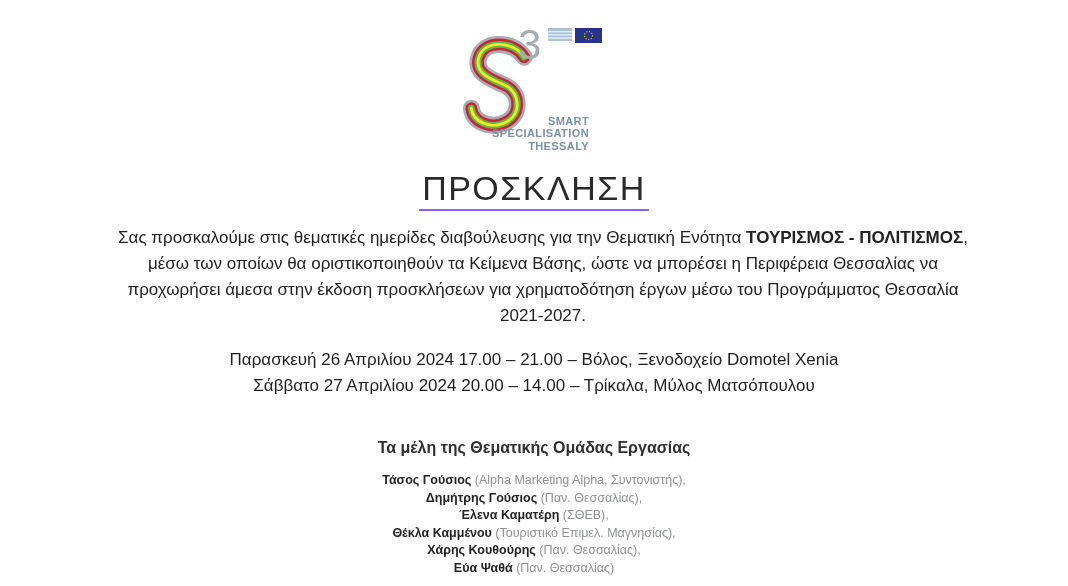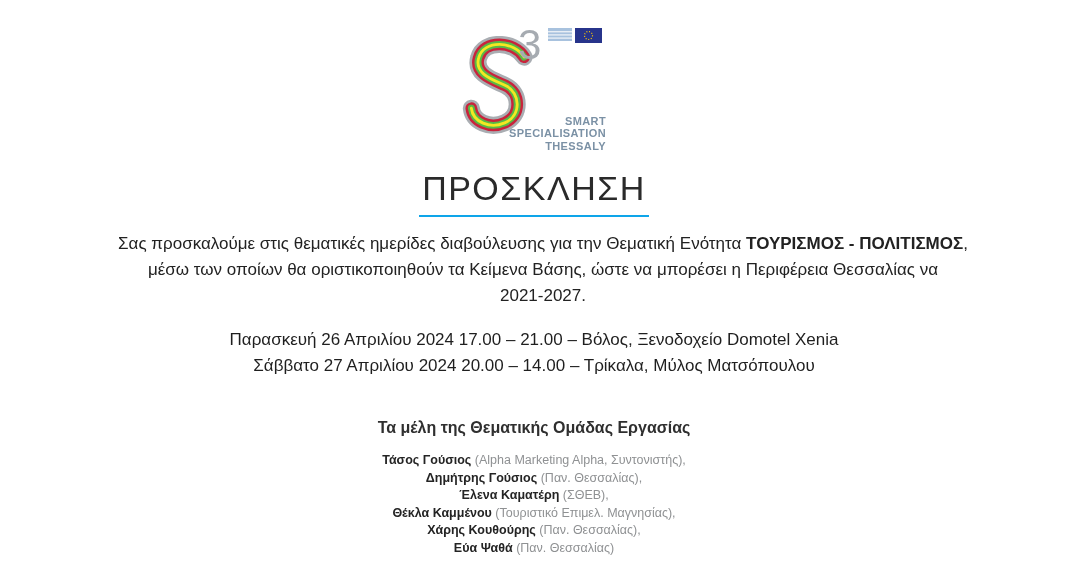"SMART" .tagline { right: 0 -> 17px }
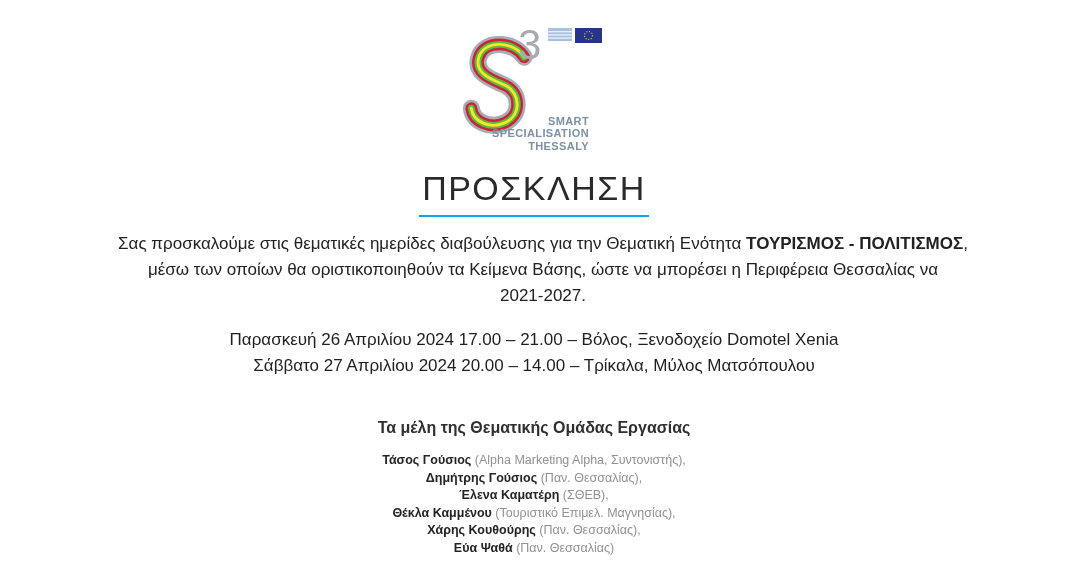"ΠΡΟΣΚΛΗΣΗ" .doc-title { border-bottom: 2px solid #0ea5e9 -> 2px solid #8b5cf6; padding: 0 3px 9px -> 0 3px 3px }
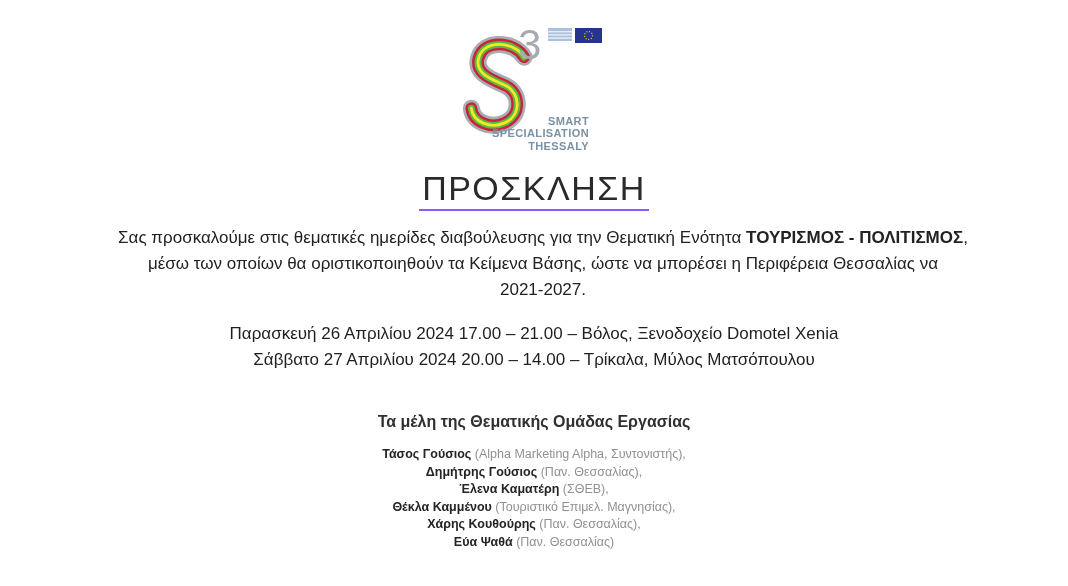"προχωρήσει άμεσα στην έκδοση προσκλήσεων" div.line { html: none -> <div>προχωρήσει άμεσα στην έκδοση προσκλήσεων για χρηματοδότηση έργων μέσω του Προγράμματος Θεσσαλία</div> }
